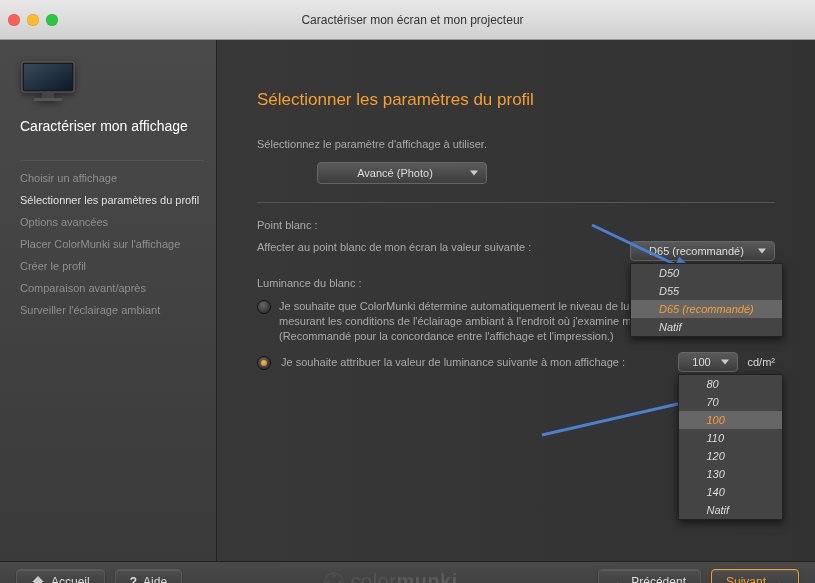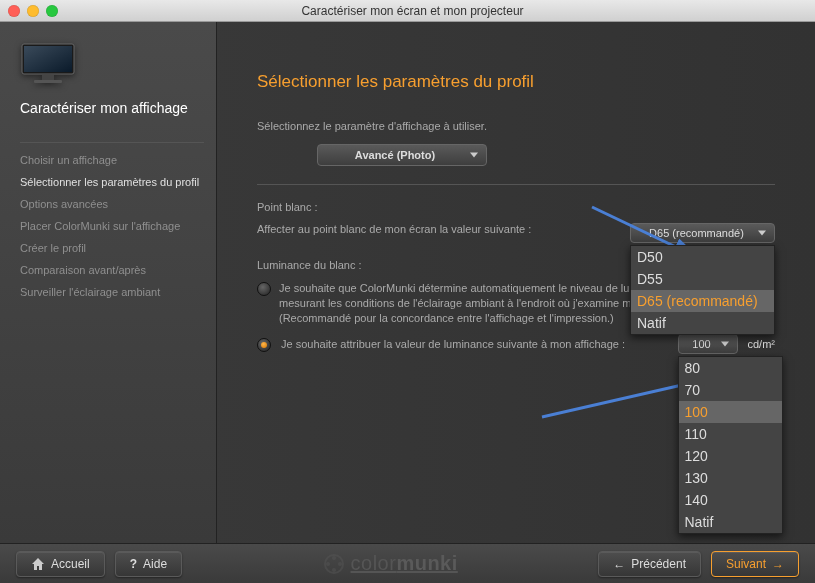"Caractériser mon écran et mon" .titlebar { height: 22px -> 40px }
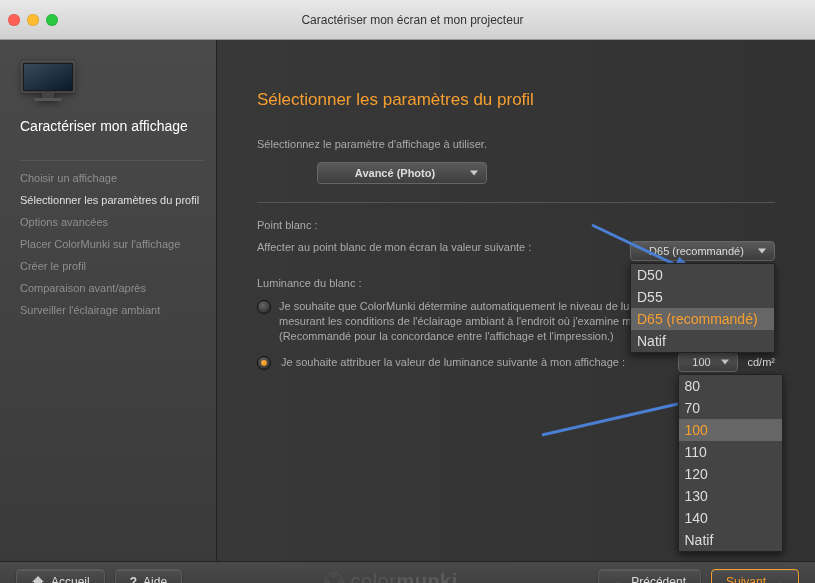"Avancé (Photo)" .dropdown { font-weight: bold -> none }
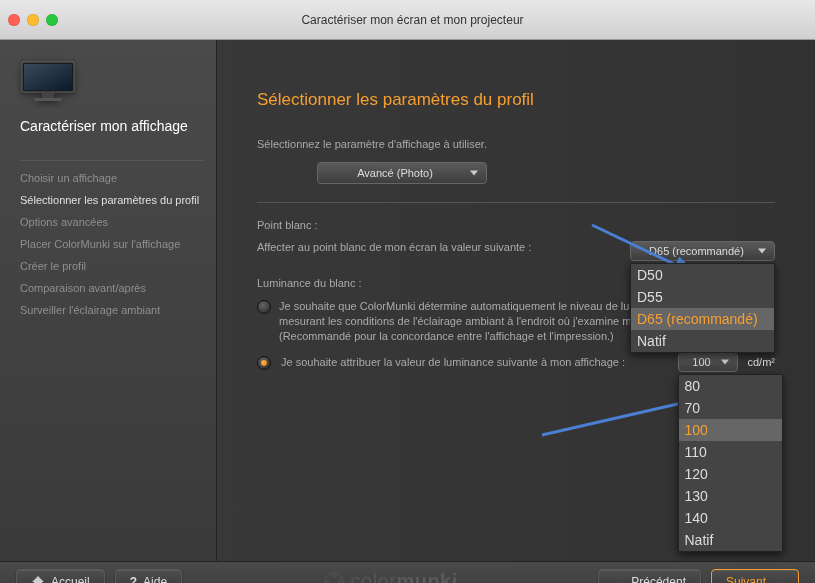"D50" .opt { font-size: 14px -> 11px; font-style: none -> italic; padding: 3px 6px -> 3px 28px }
